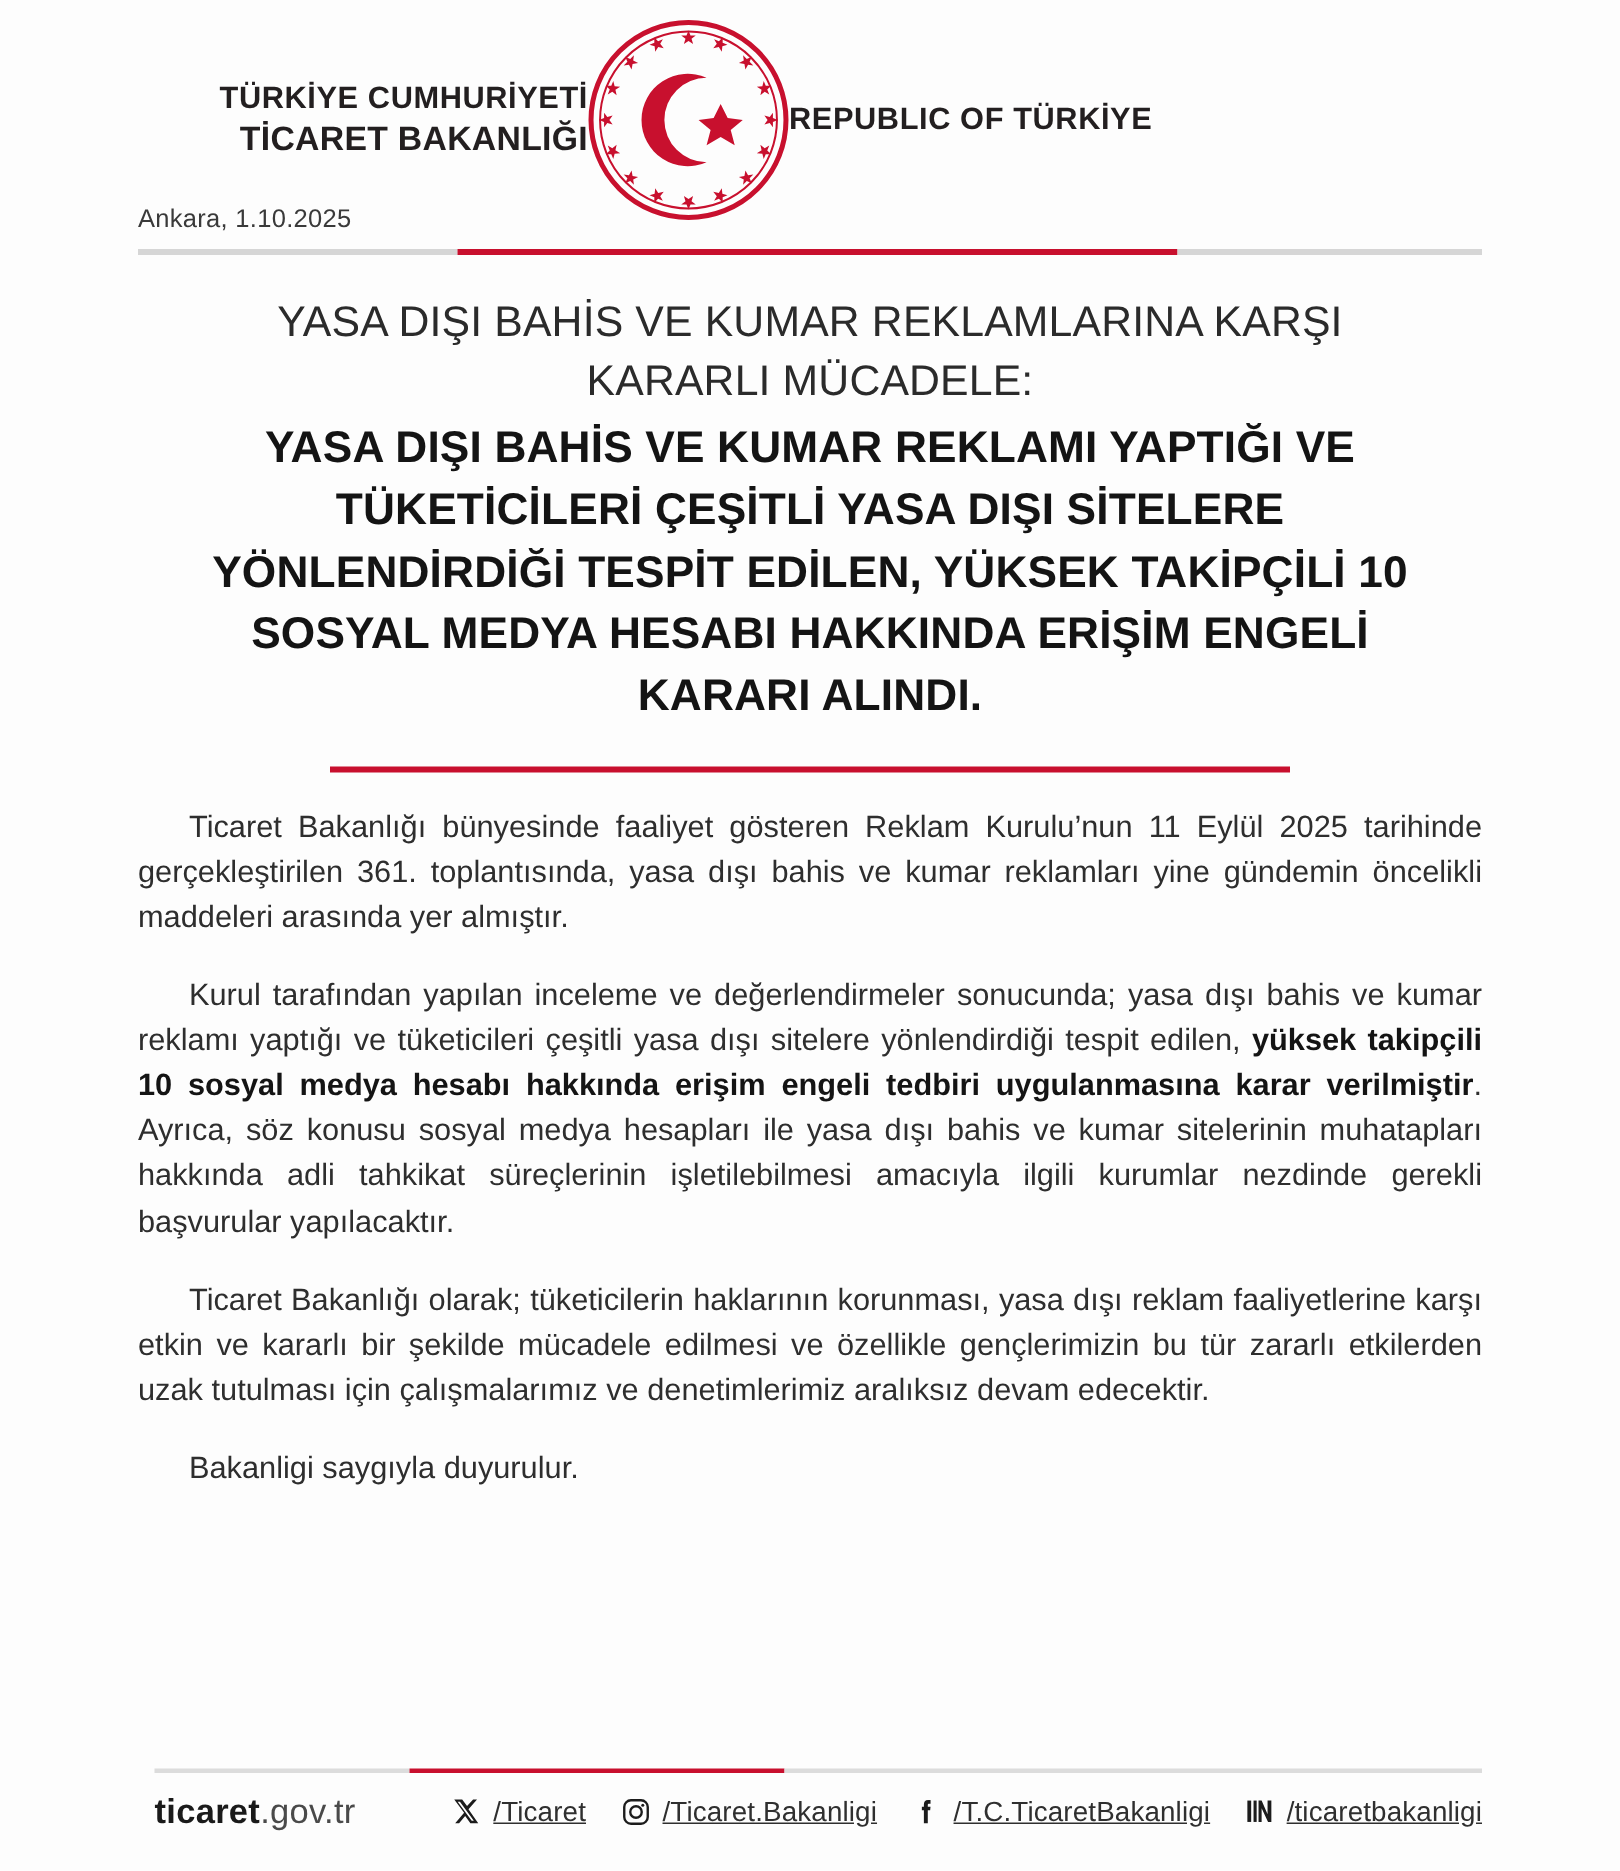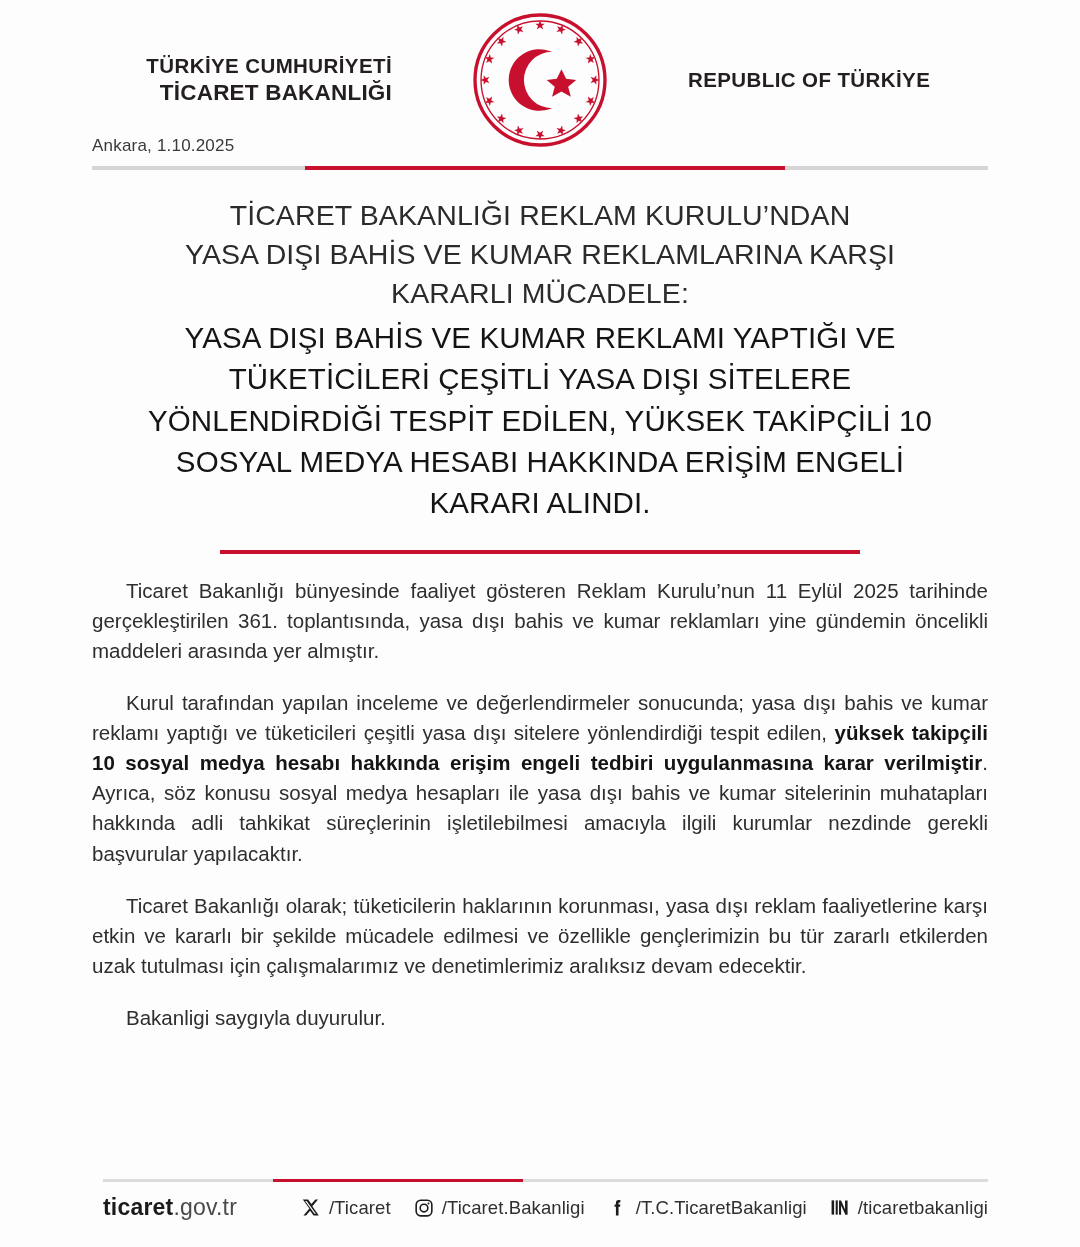"TÜRKİYE CUMHURİYETİ" .header { justify-content: space-between -> none }
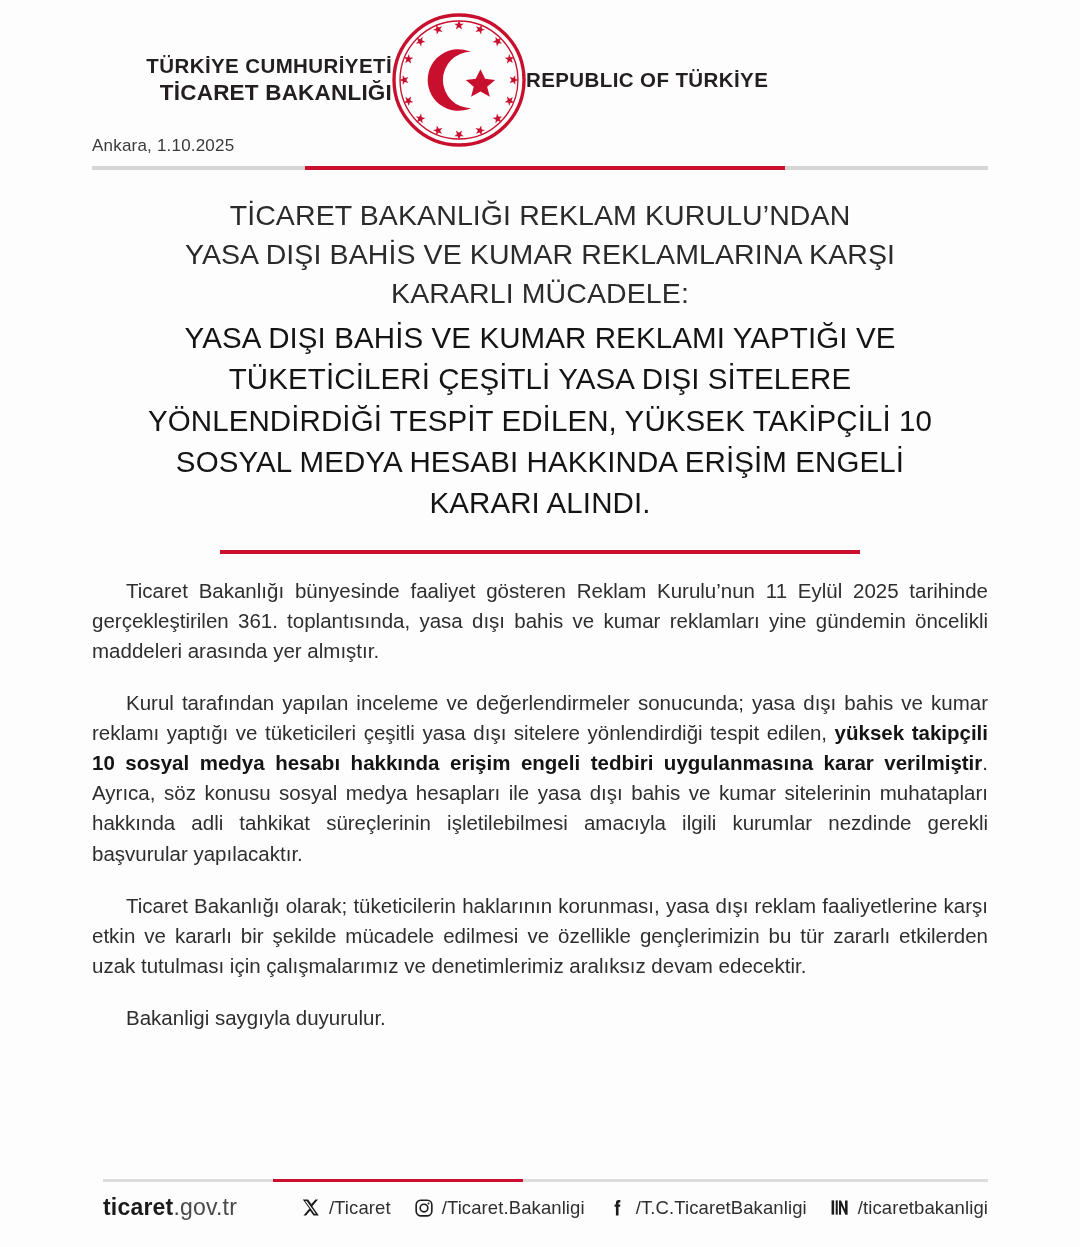"TİCARET BAKANLIĞI REKLAM KURULU’NDAN" div { html: <div>TİCARET BAKANLIĞI REKLAM KURULU’NDAN</div> -> none }
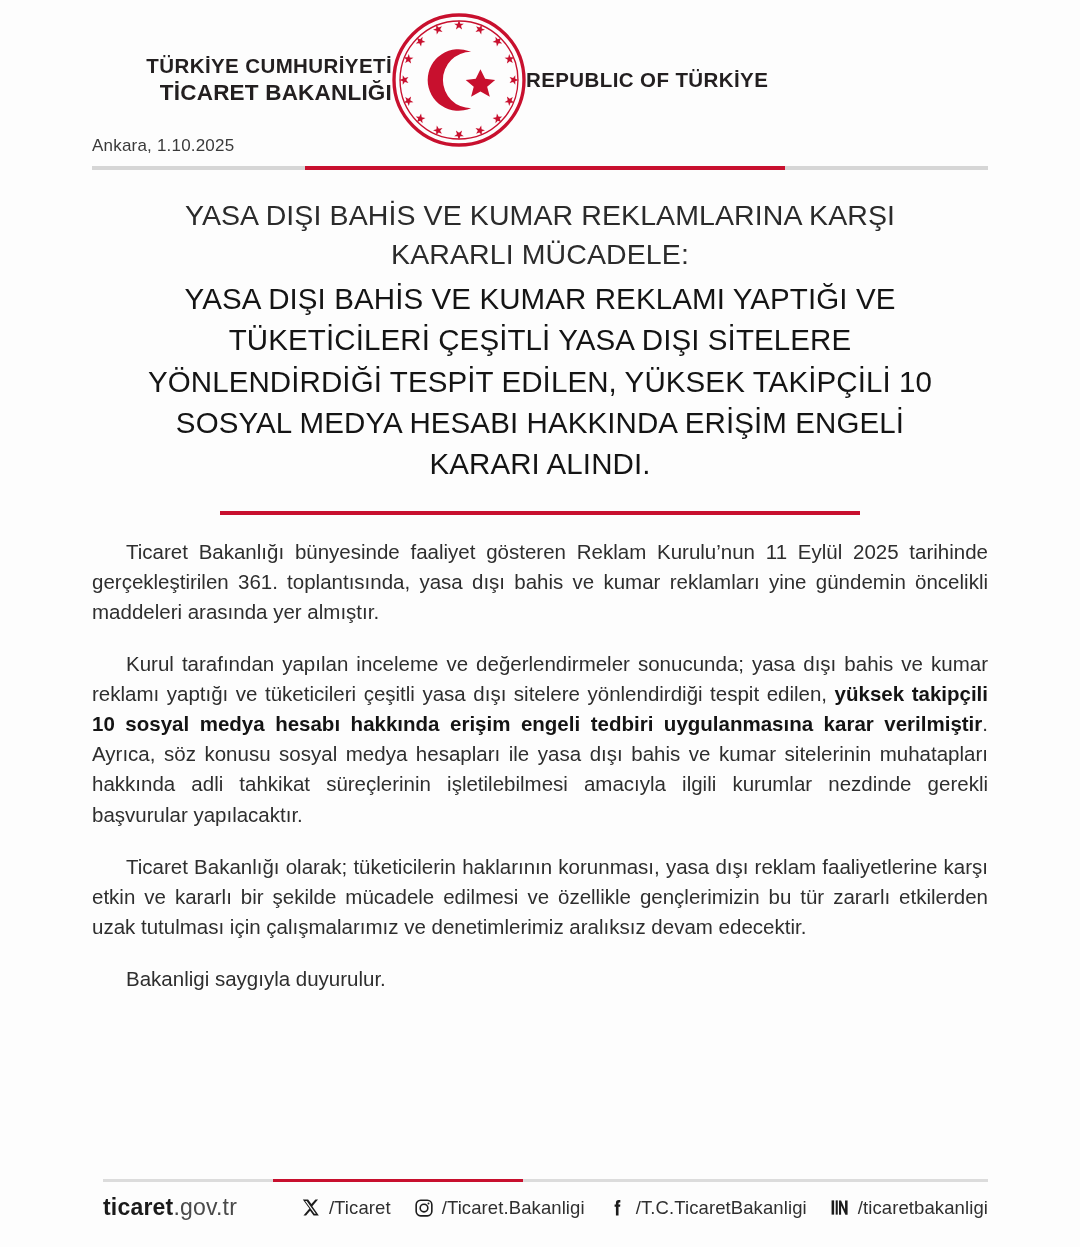"YASA DIŞI BAHİS VE KUMAR REKLAMI" .title-bold { font-weight: normal -> bold }
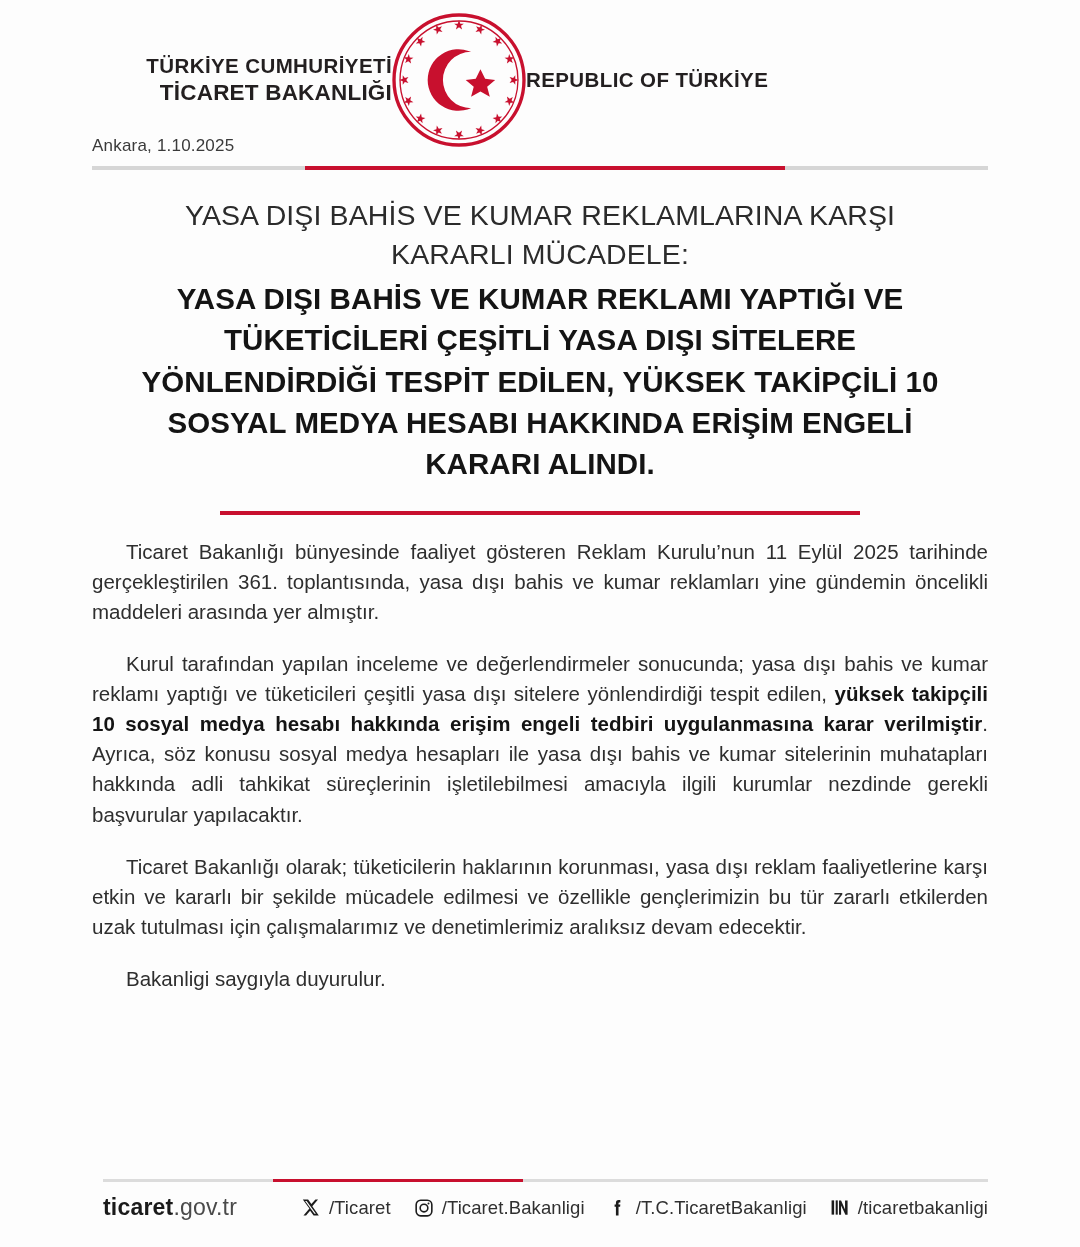"/Ticaret" .social { text-decoration: none -> underline }
